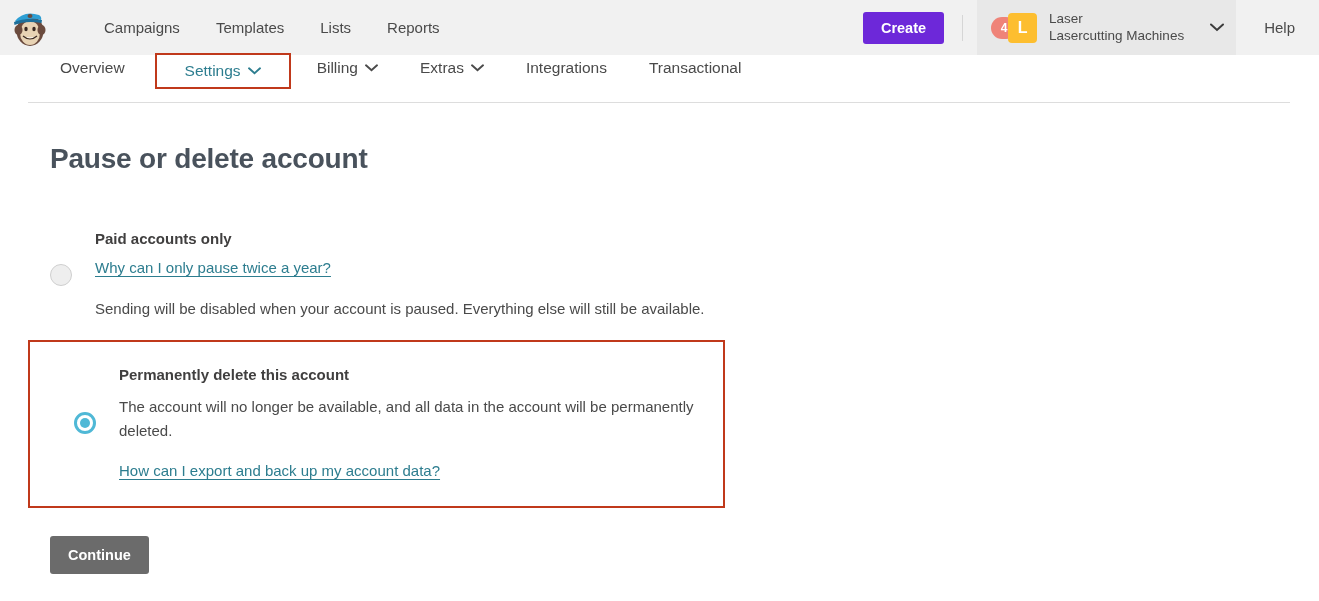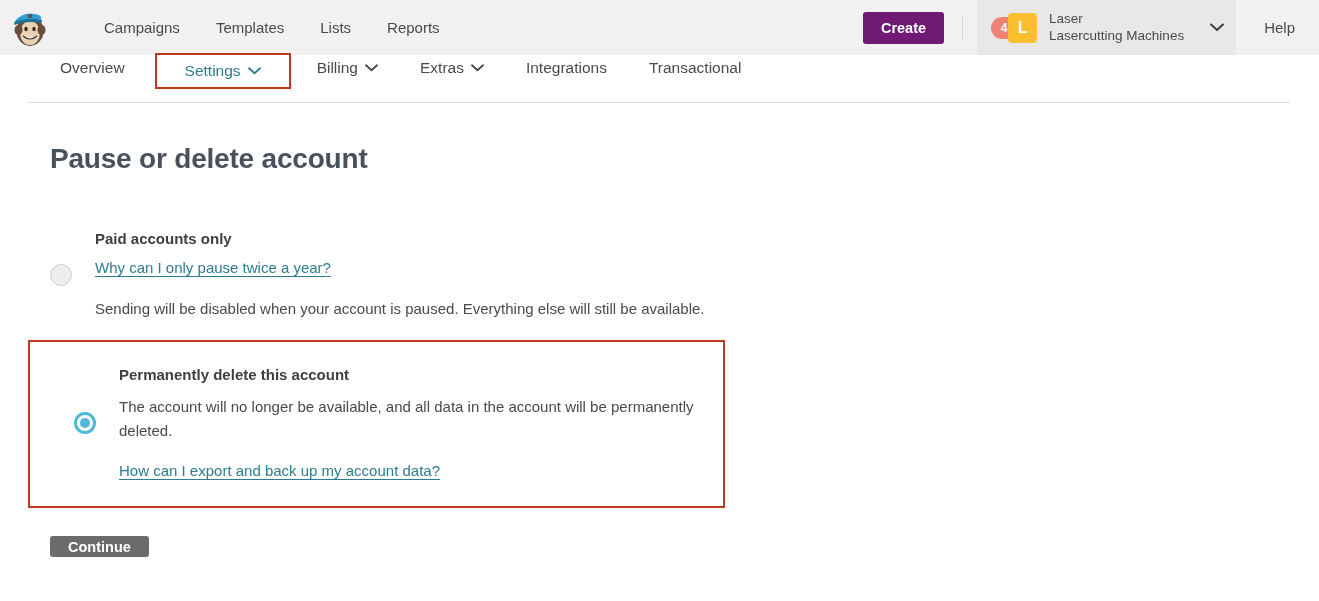"Create" .create-btn { background: #701a75 -> #6d28d9 }
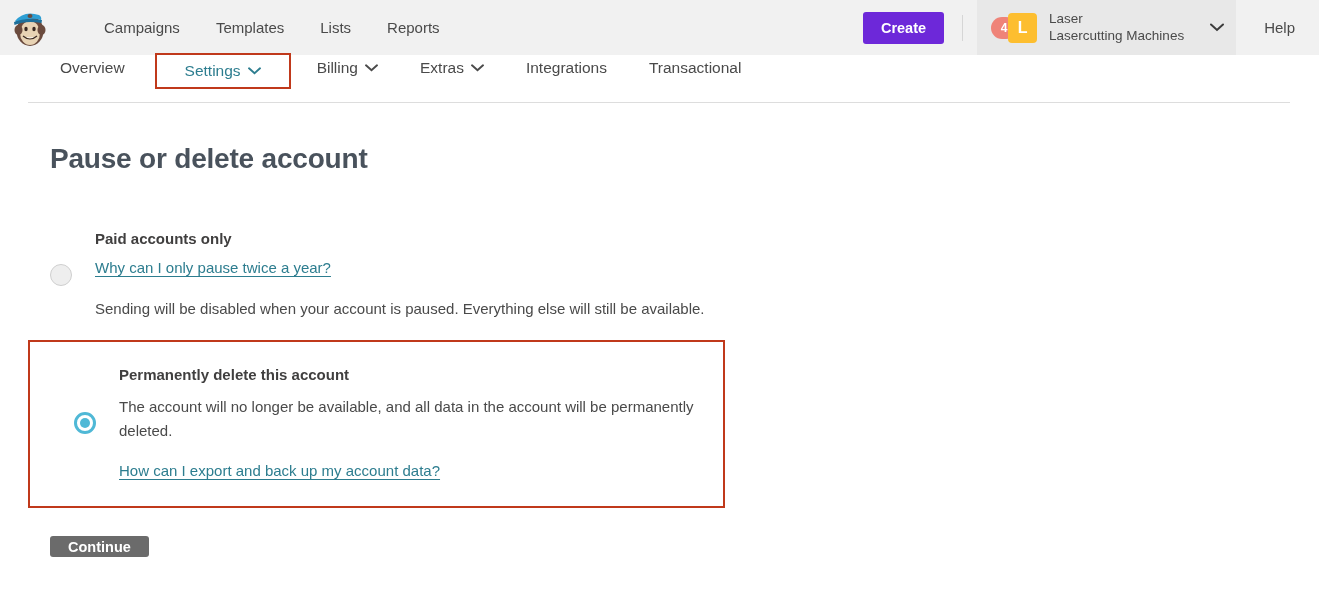"Continue" .continue-btn { height: 21px -> 38px }
